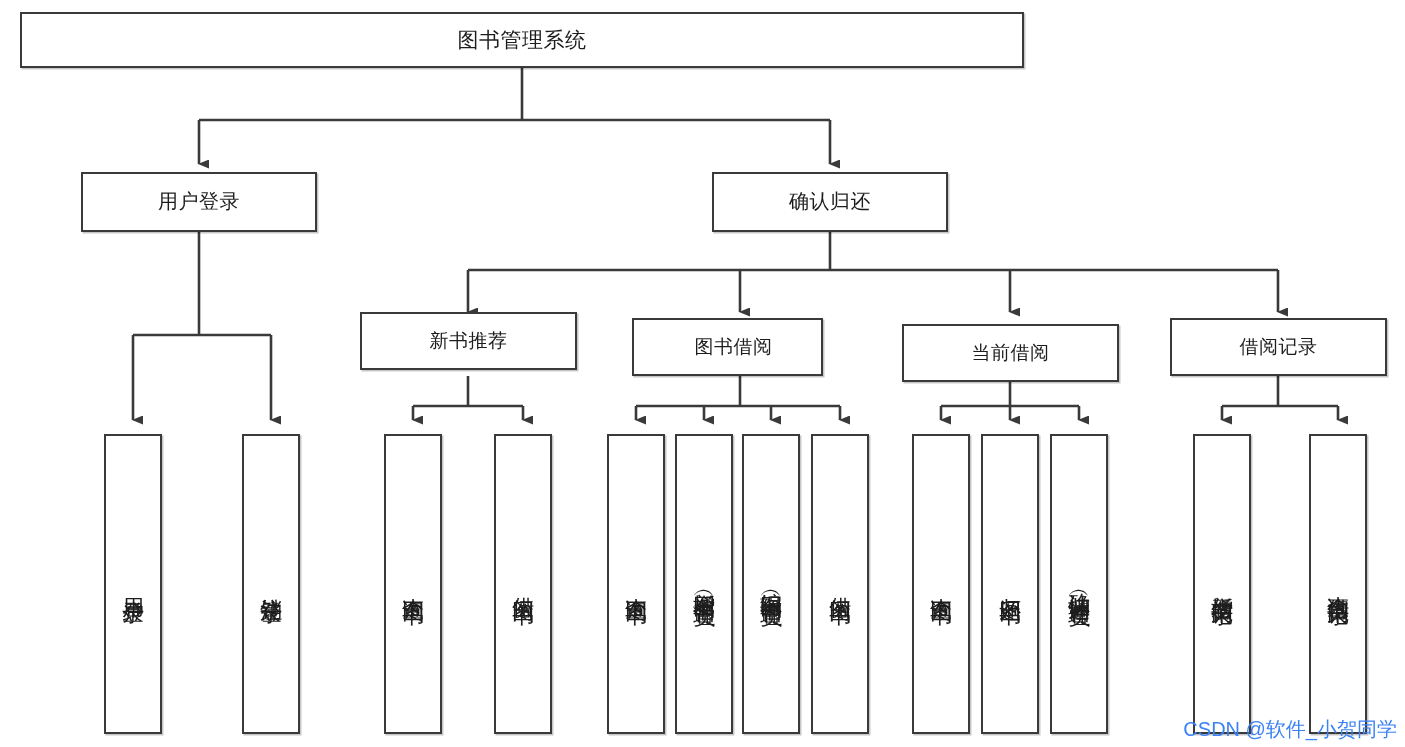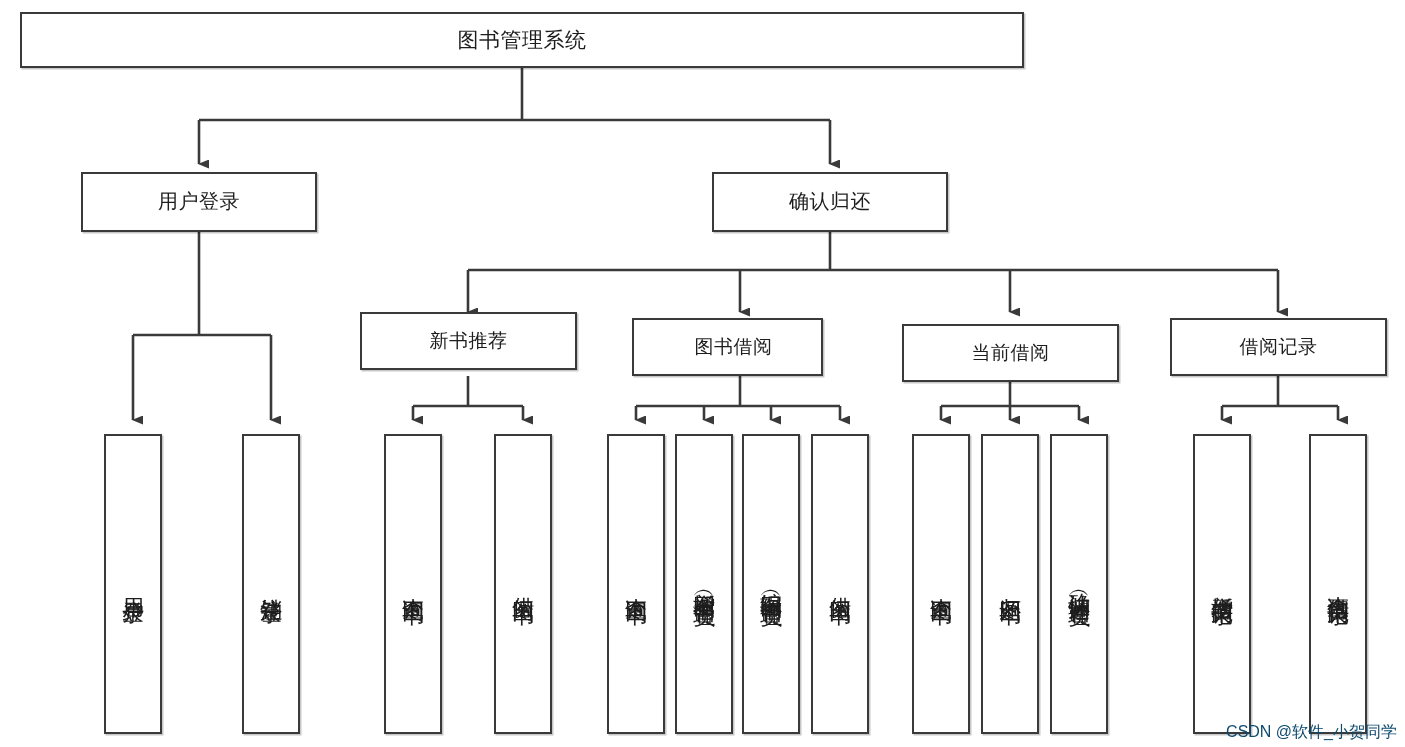"CSDN @软件_小贺同学" .watermark { color: #0c4a6e -> #3b82f6; font-size: 16px -> 20px }
